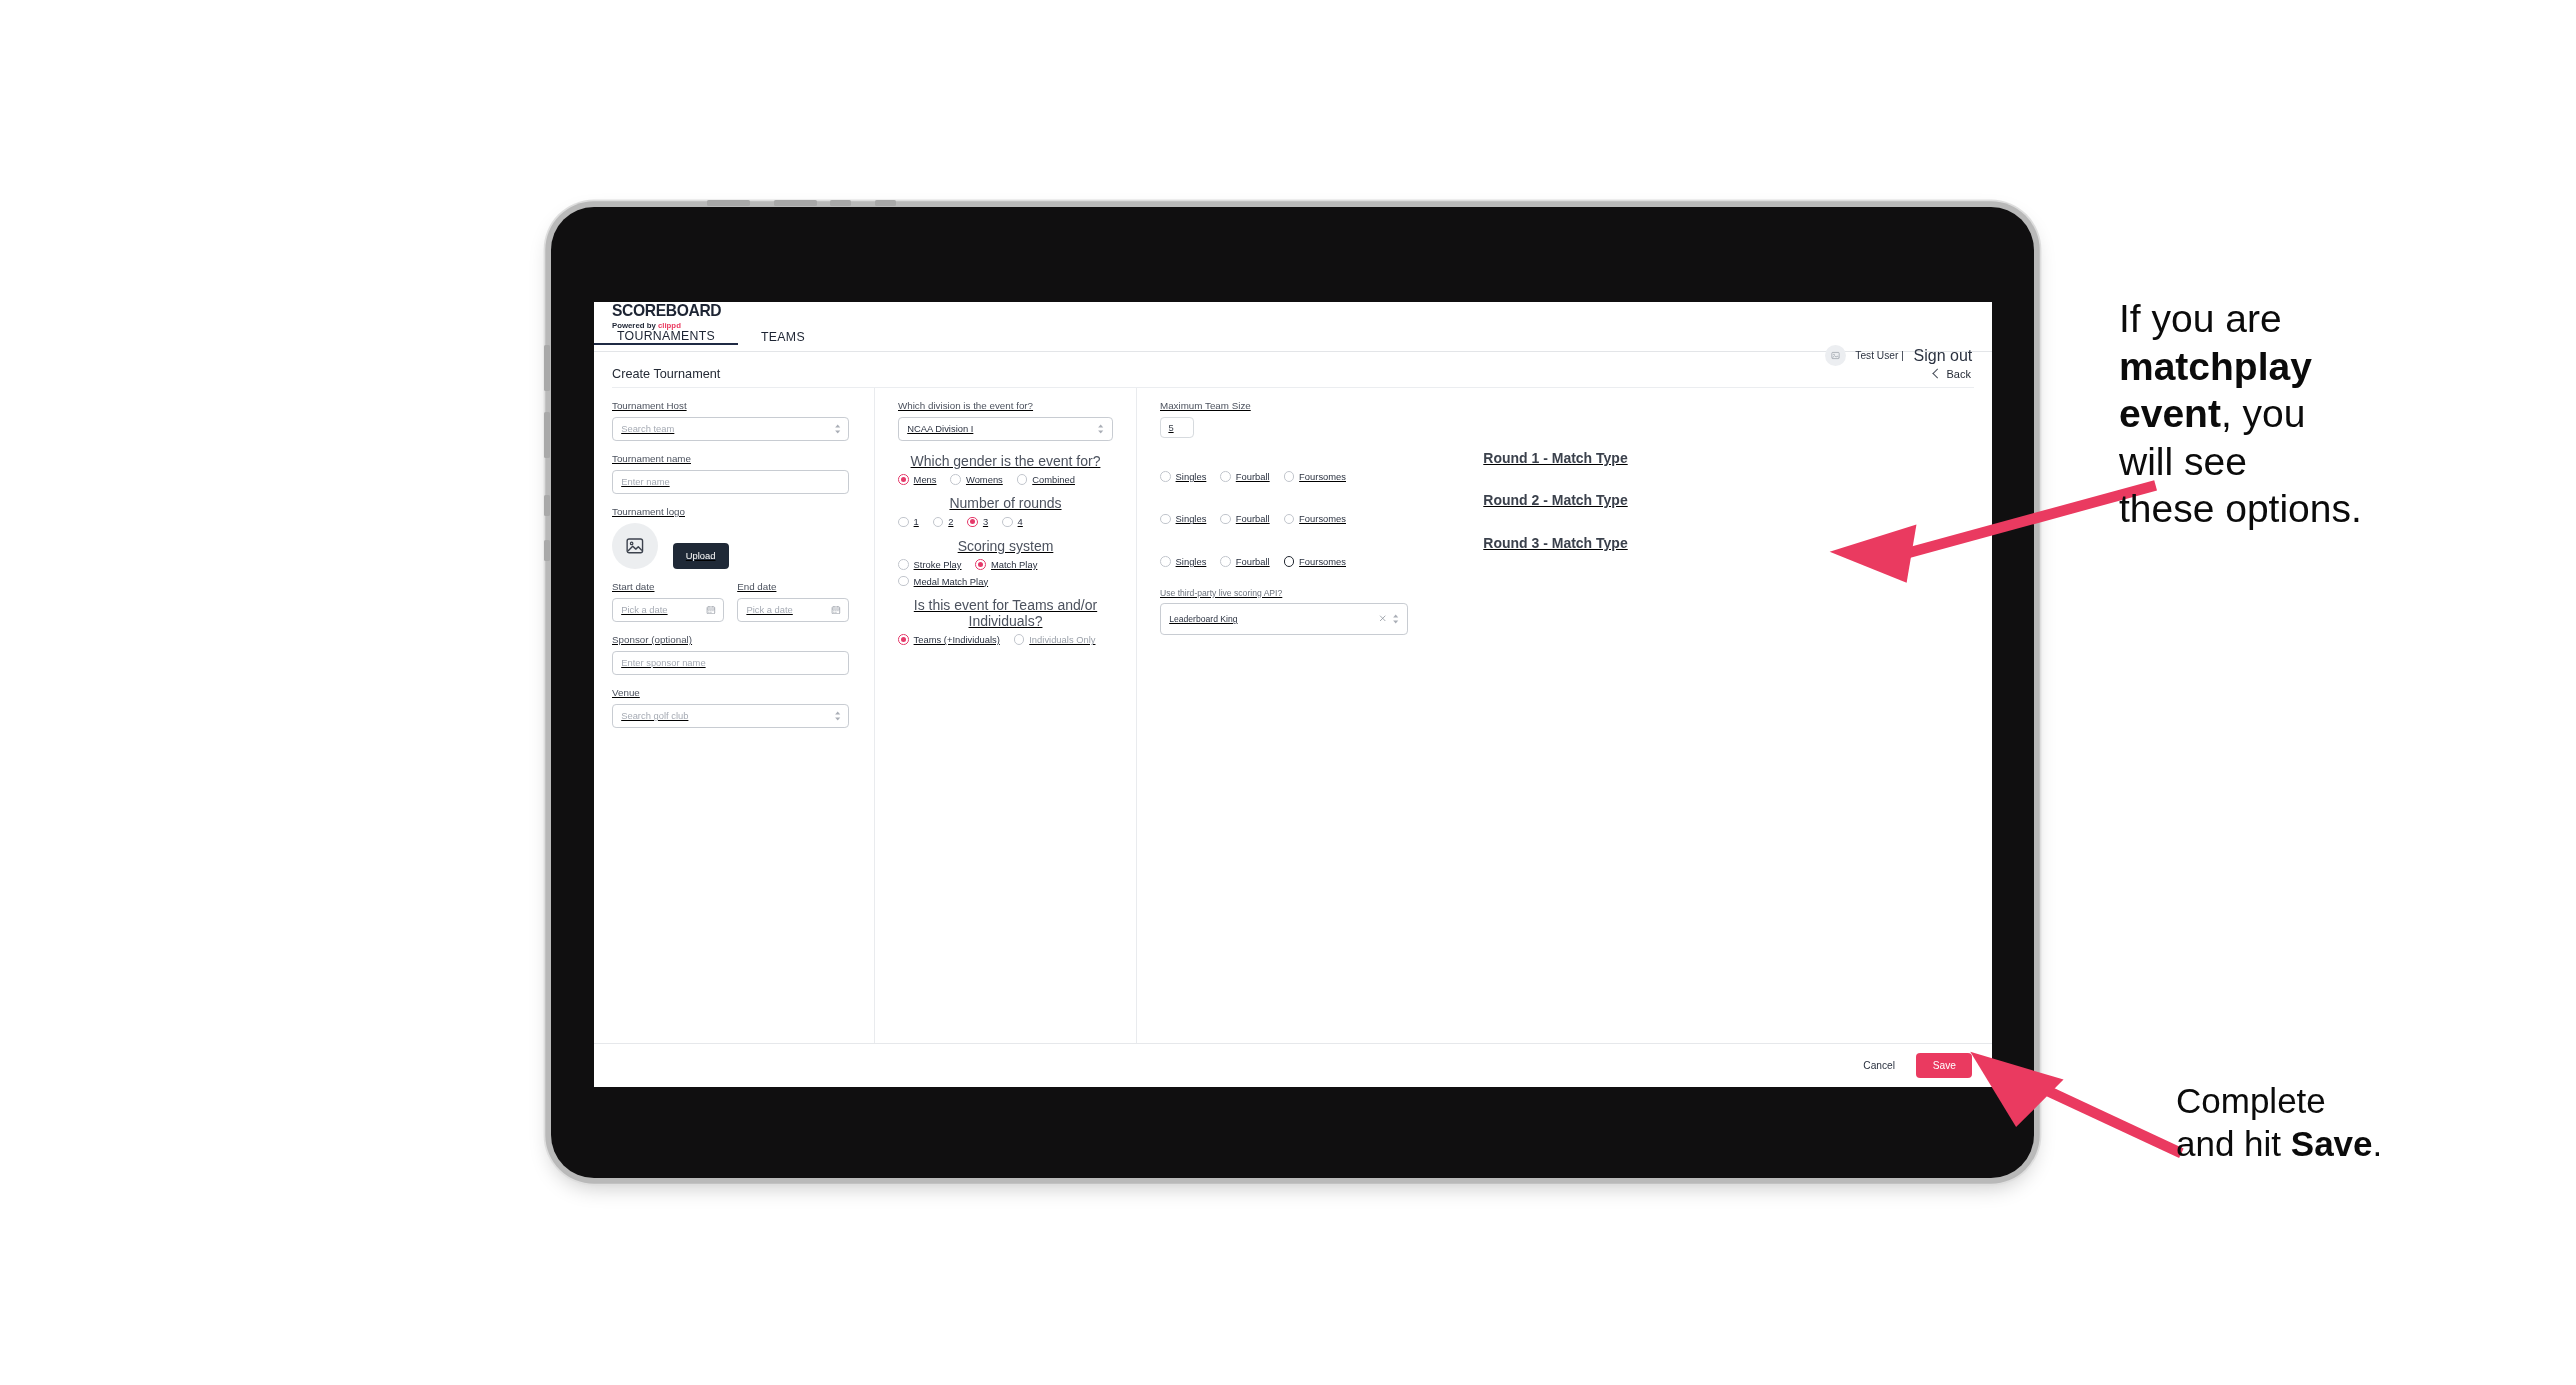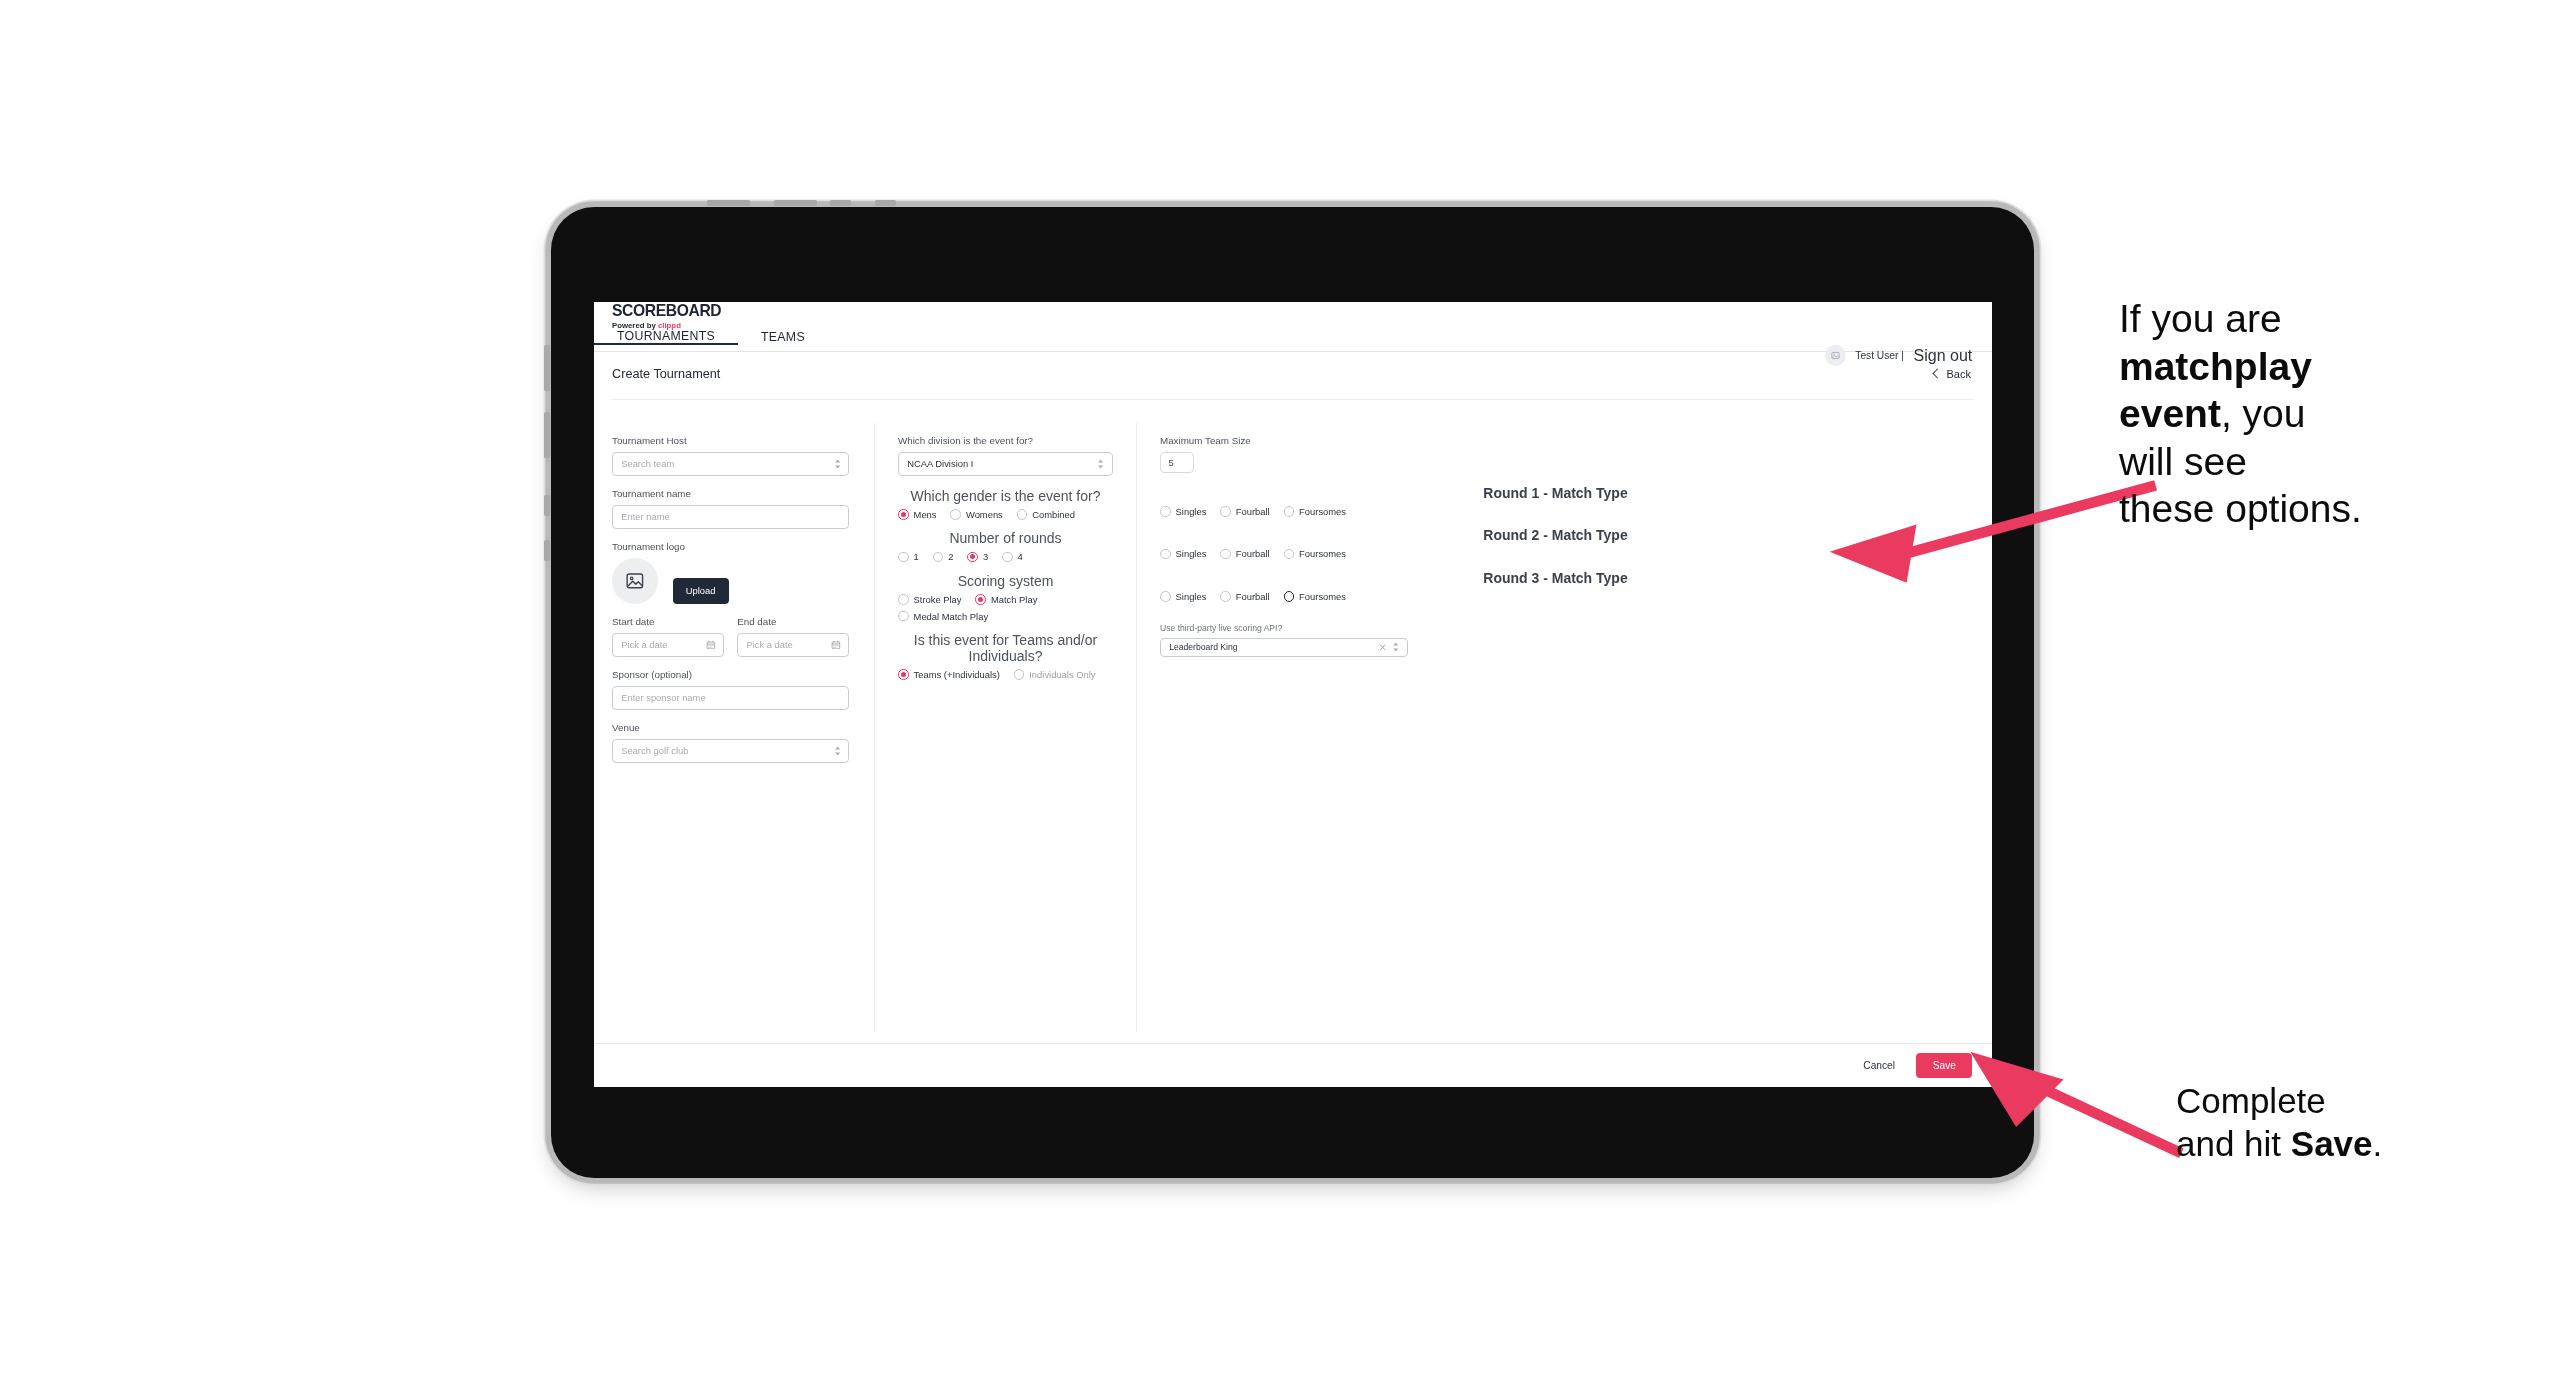"Tournament Host" .columns { margin: 12px 18px -> 0 18px; padding: 23px 0 0 0 -> 0 0 0 0; text-decoration: none -> underline }
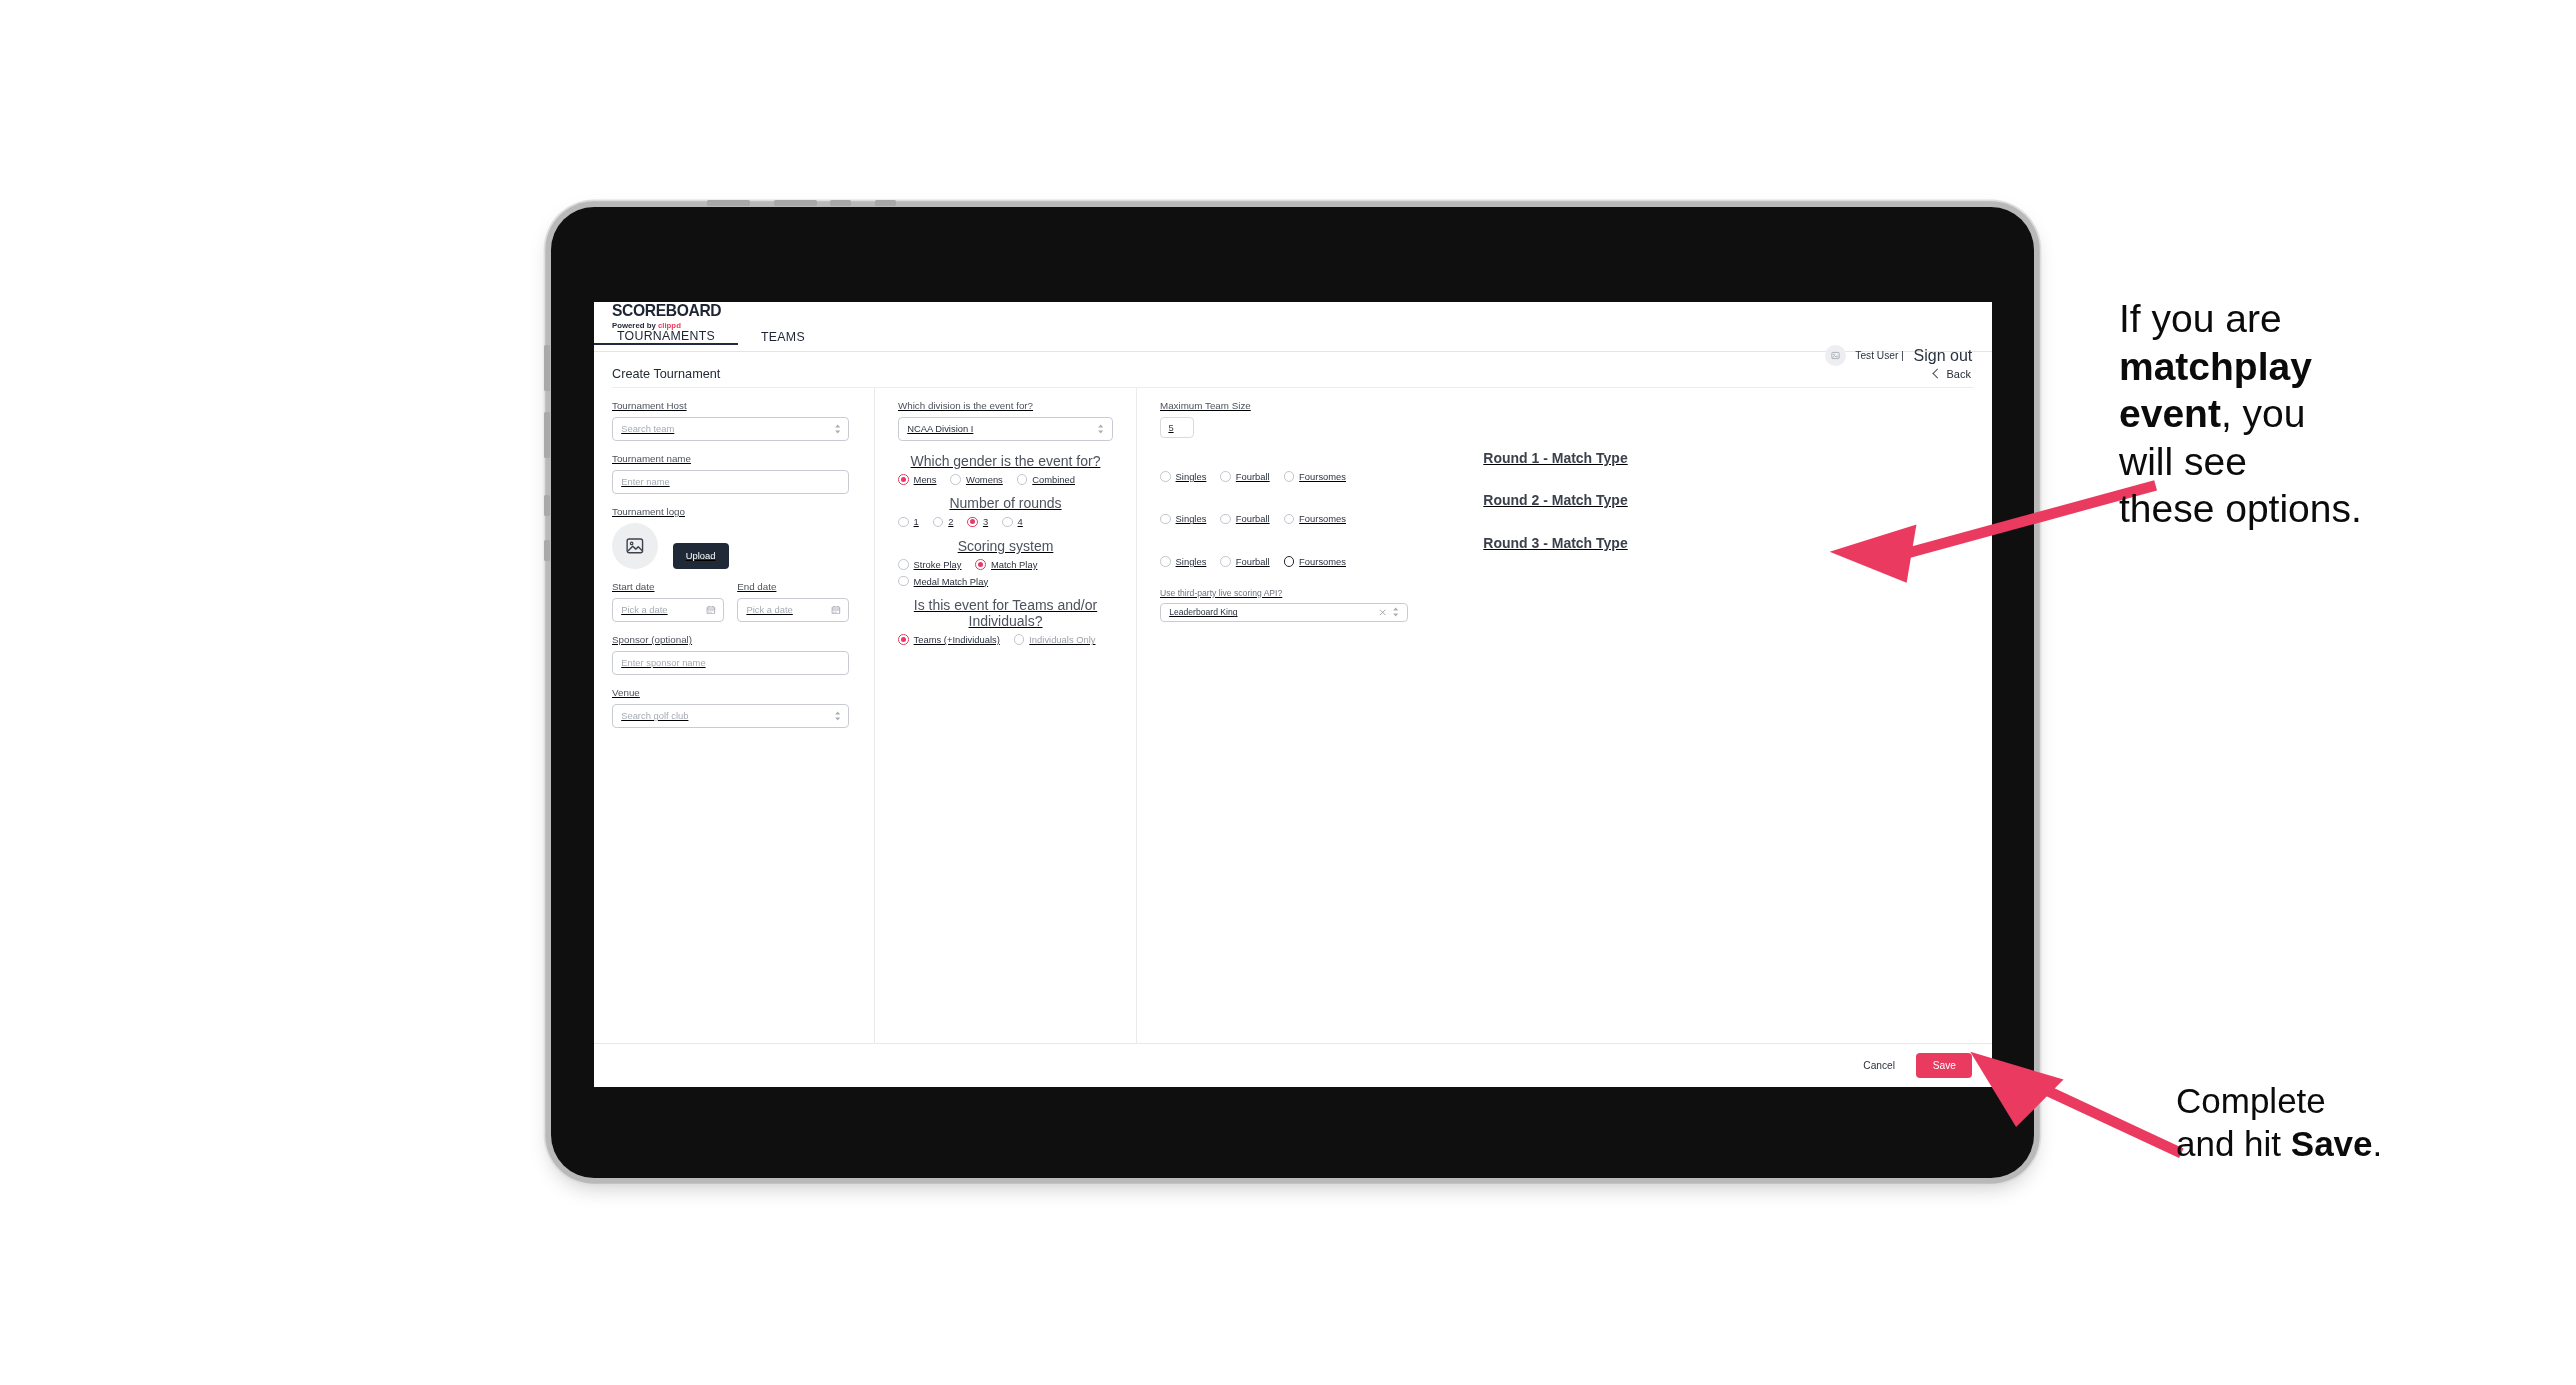"Leaderboard King" div.input { height: 19px -> 32px }
